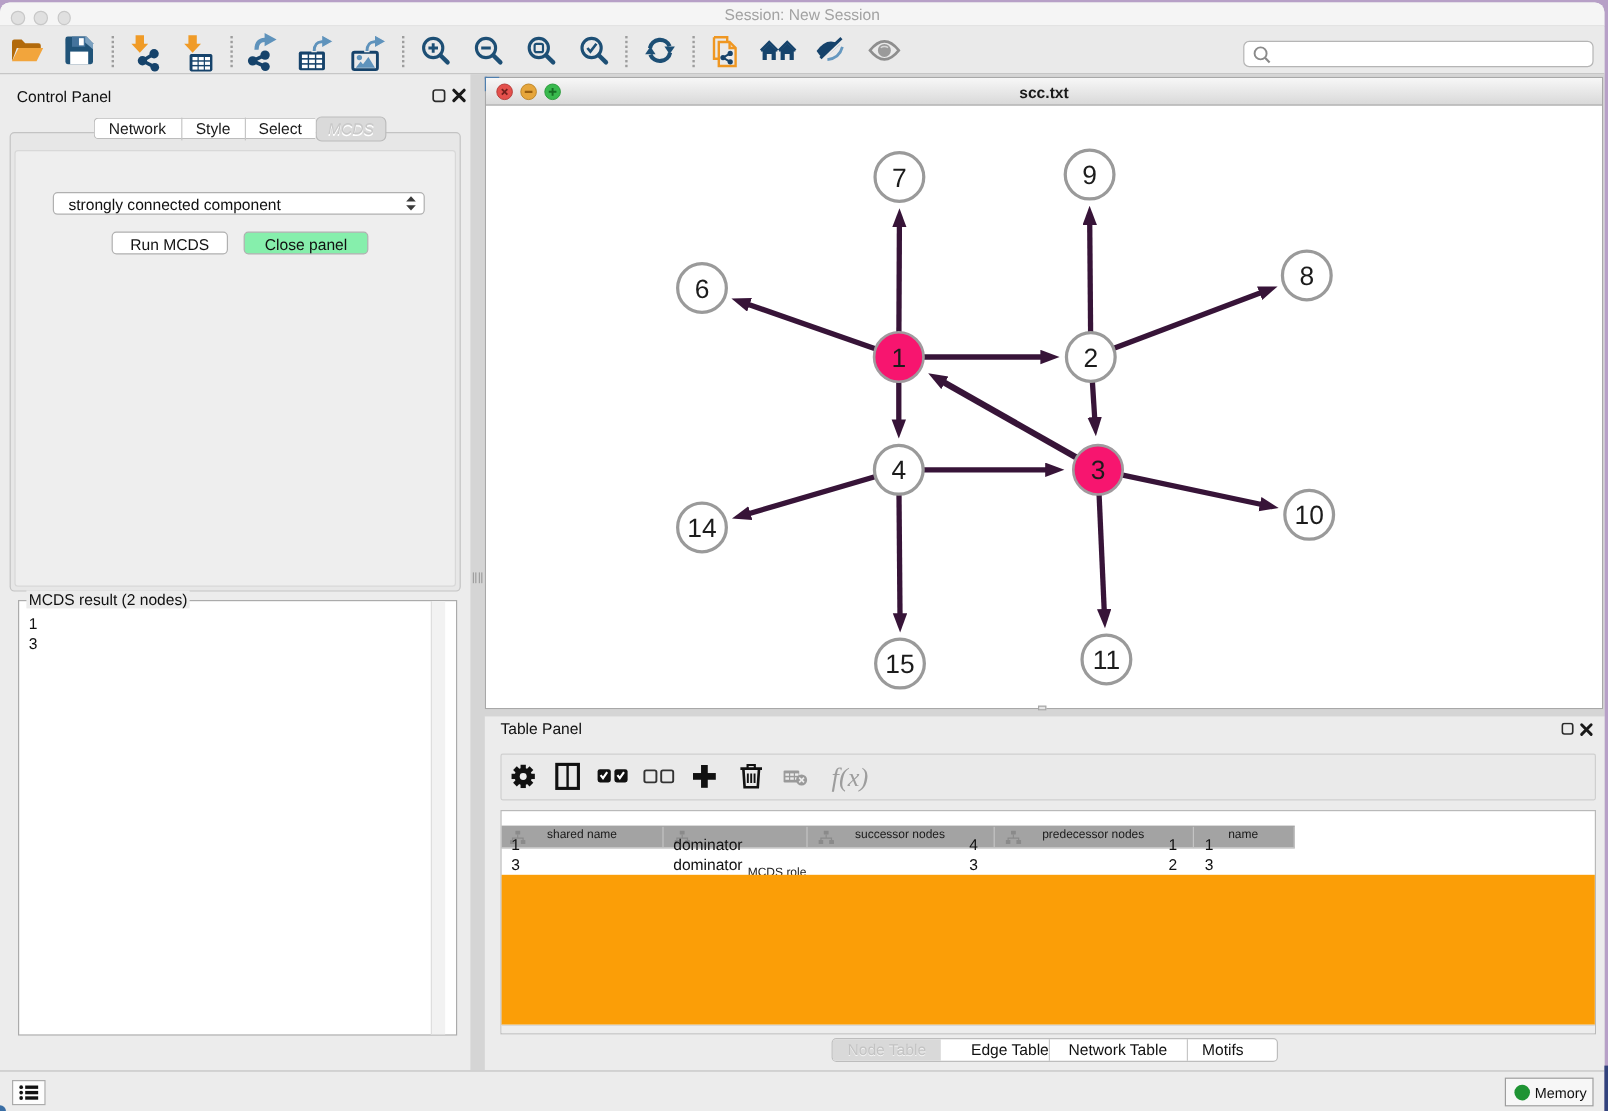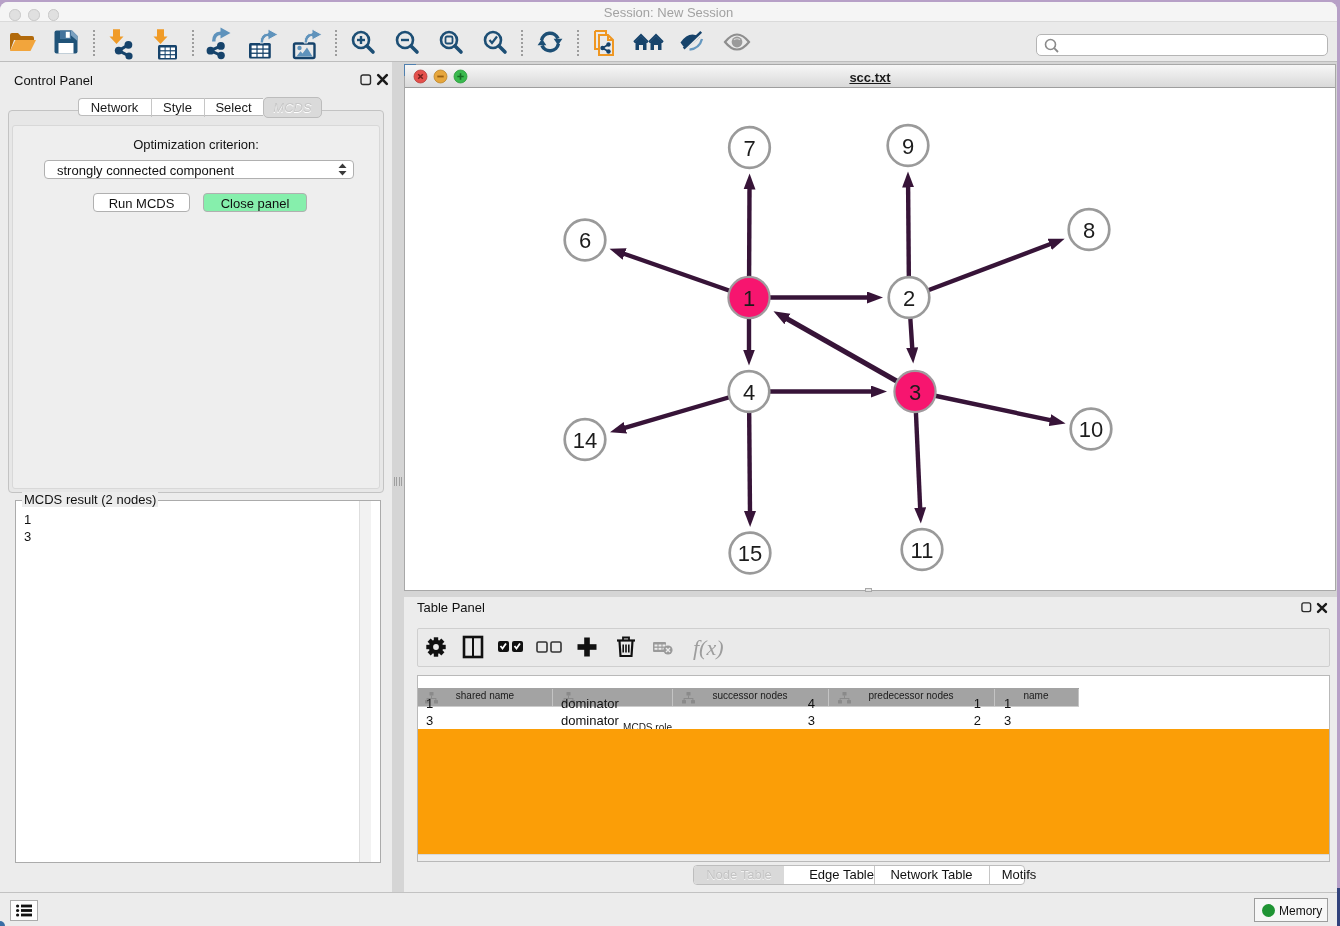"scc.txt" #net-title { text-decoration: underline -> none }
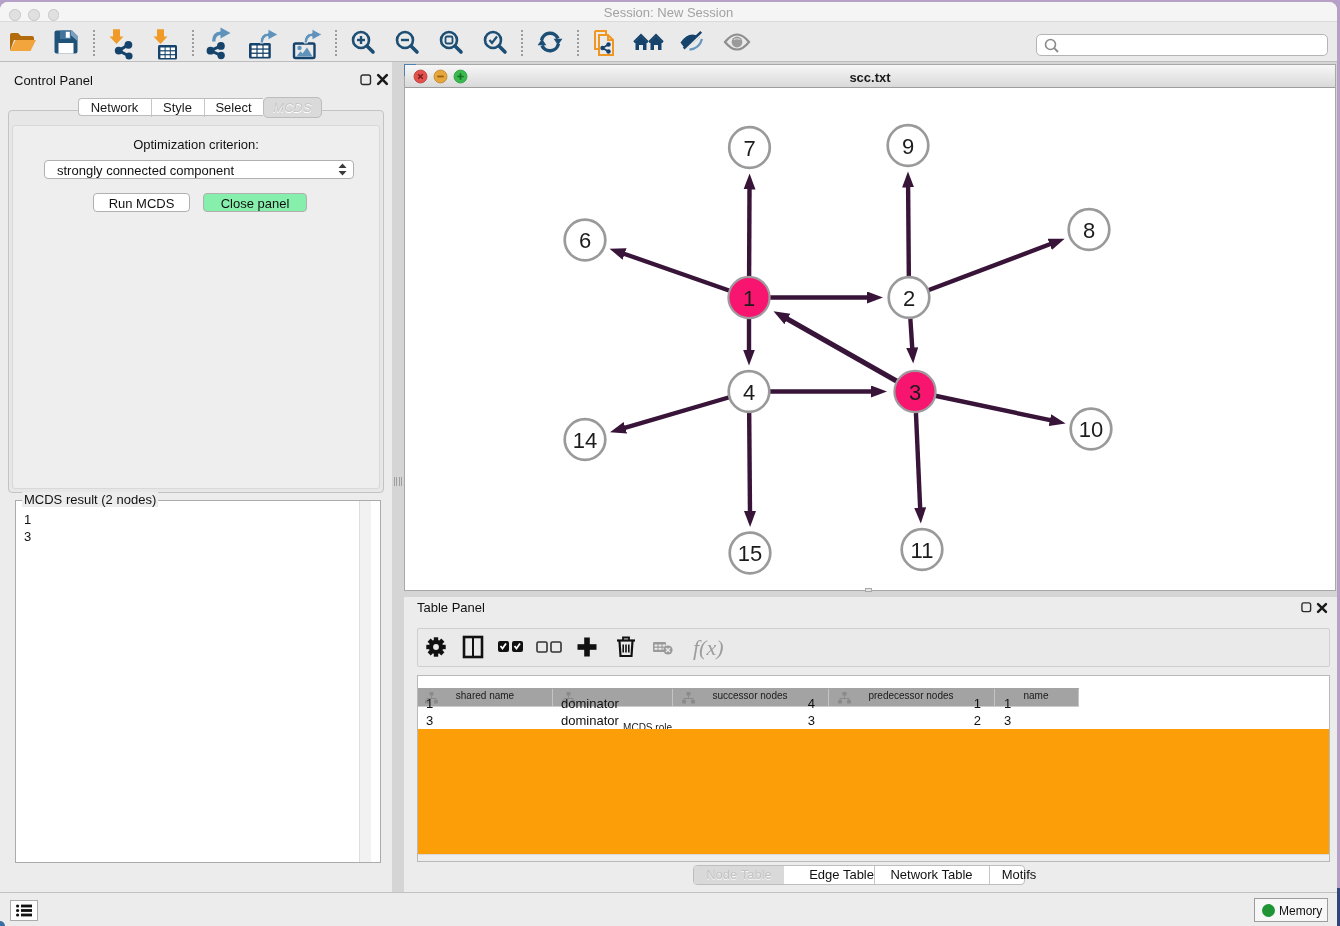"Optimization criterion:" div { html: <div>Optimization criterion:</div> -> none }
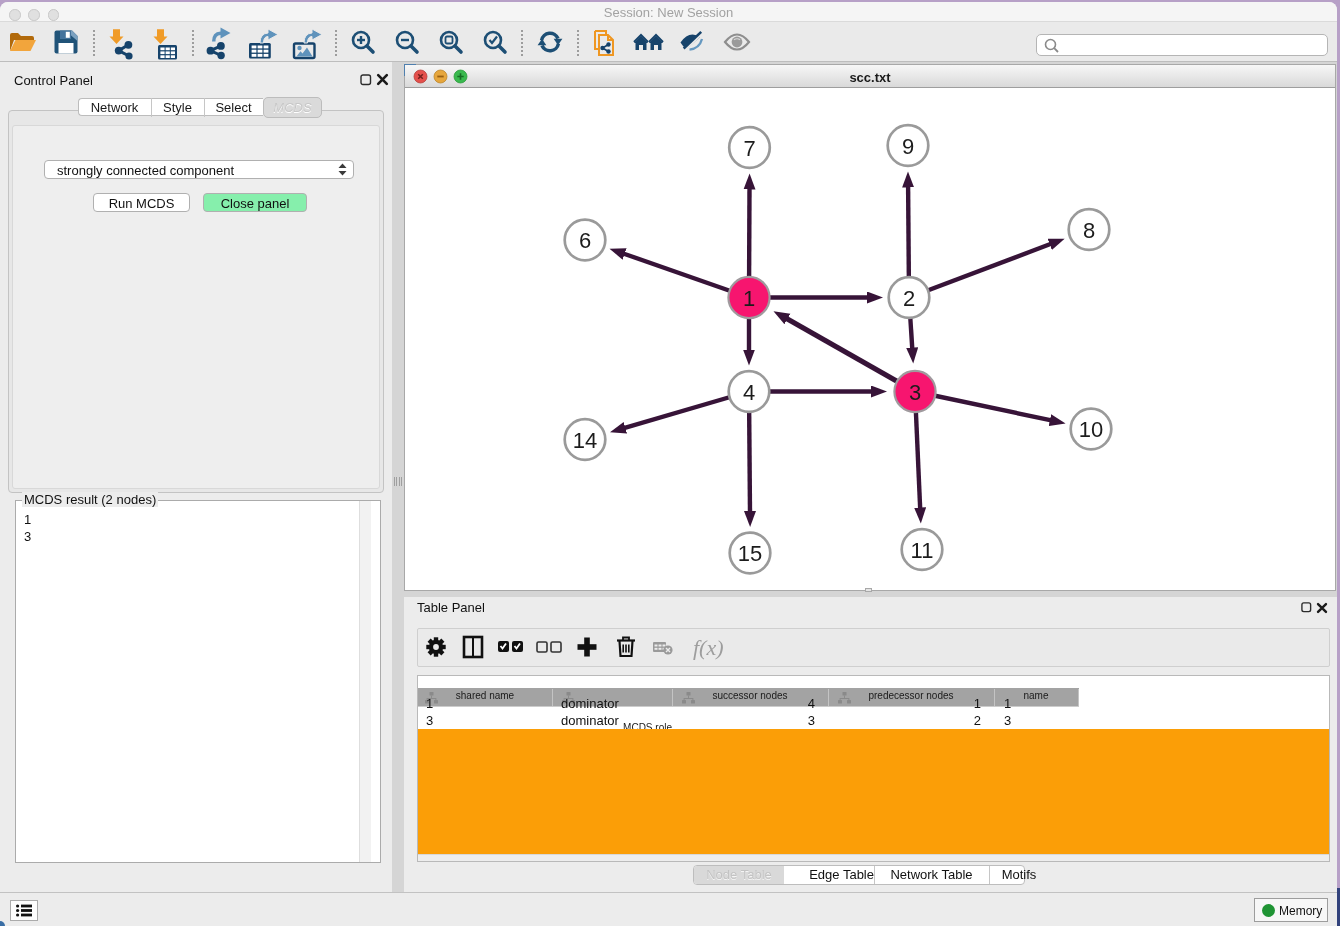"Node Table" div { width: 332px -> 372px }
